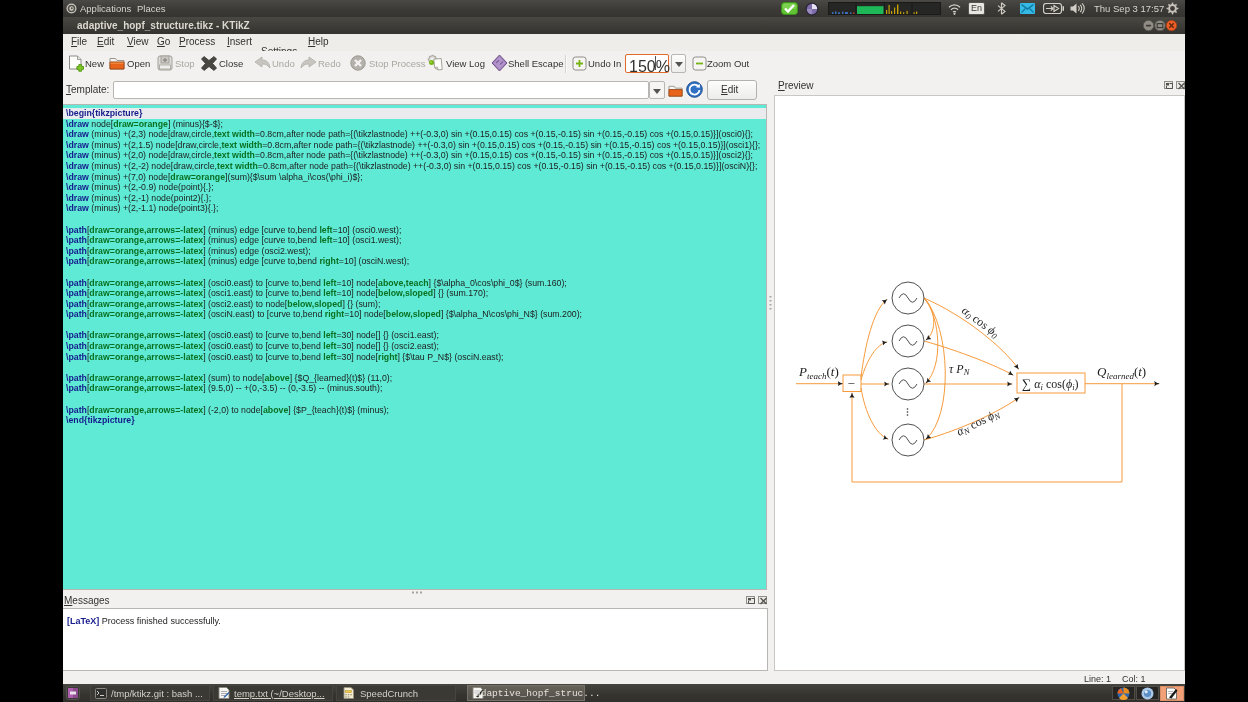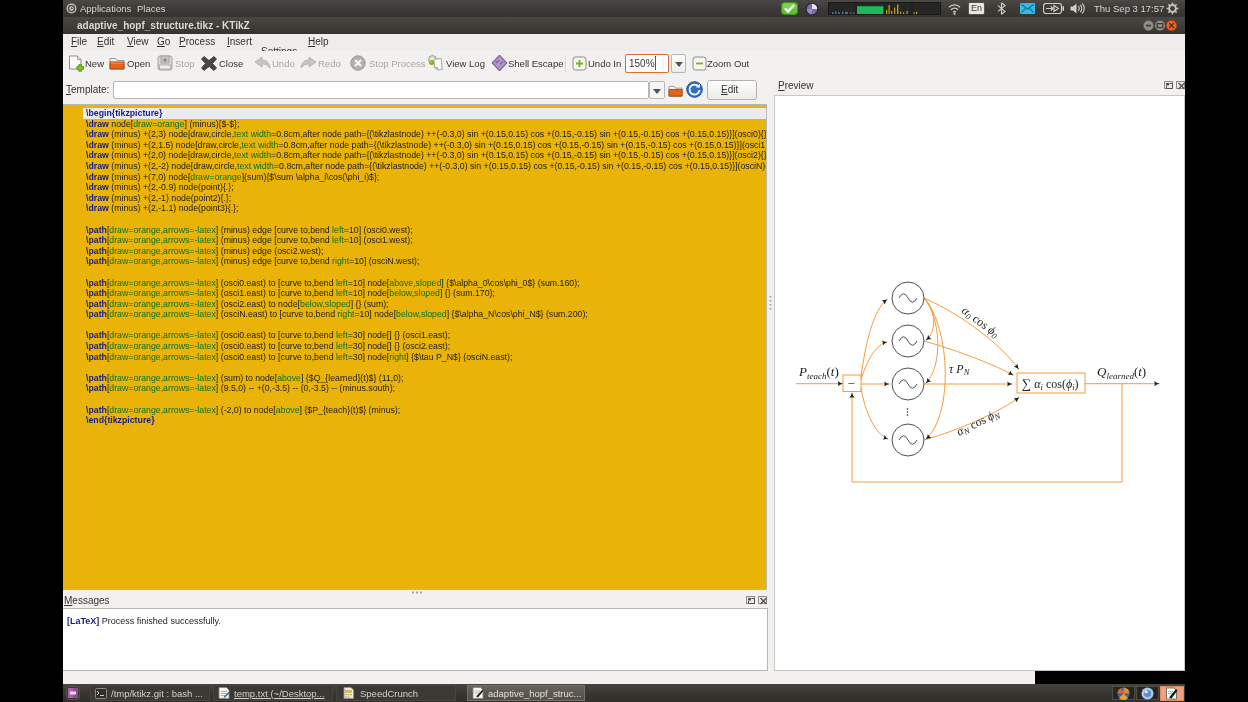"150%" span.abs { font-size: 10px -> 16px }
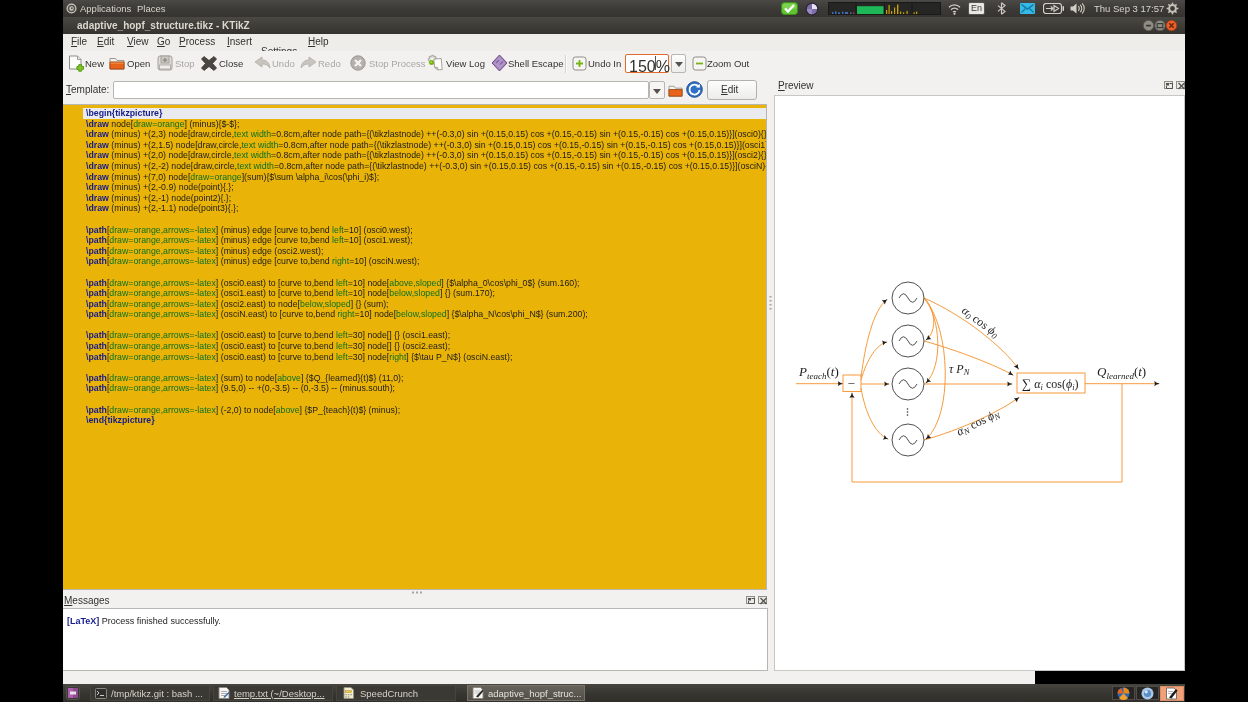"\begin{tikzpicture}" #editor { background: #eab308 -> #5eead4; padding-left: 20px -> none }
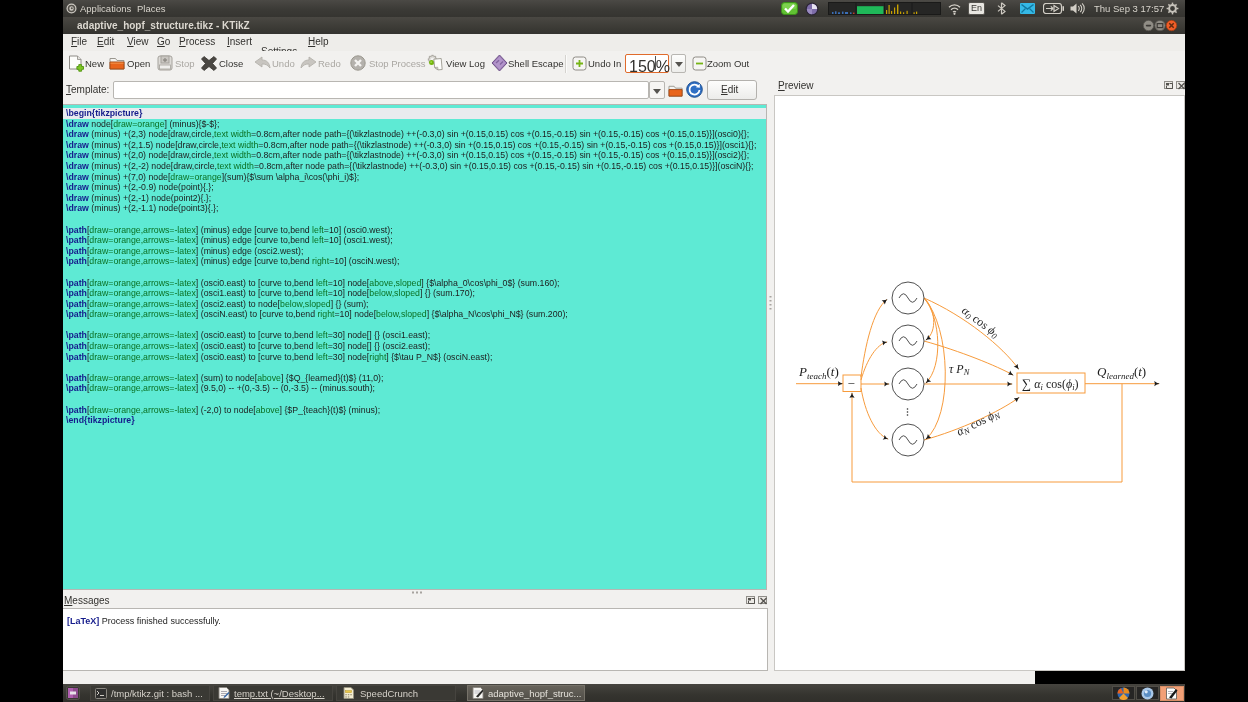"draw=orange" .g { font-weight: normal -> bold }
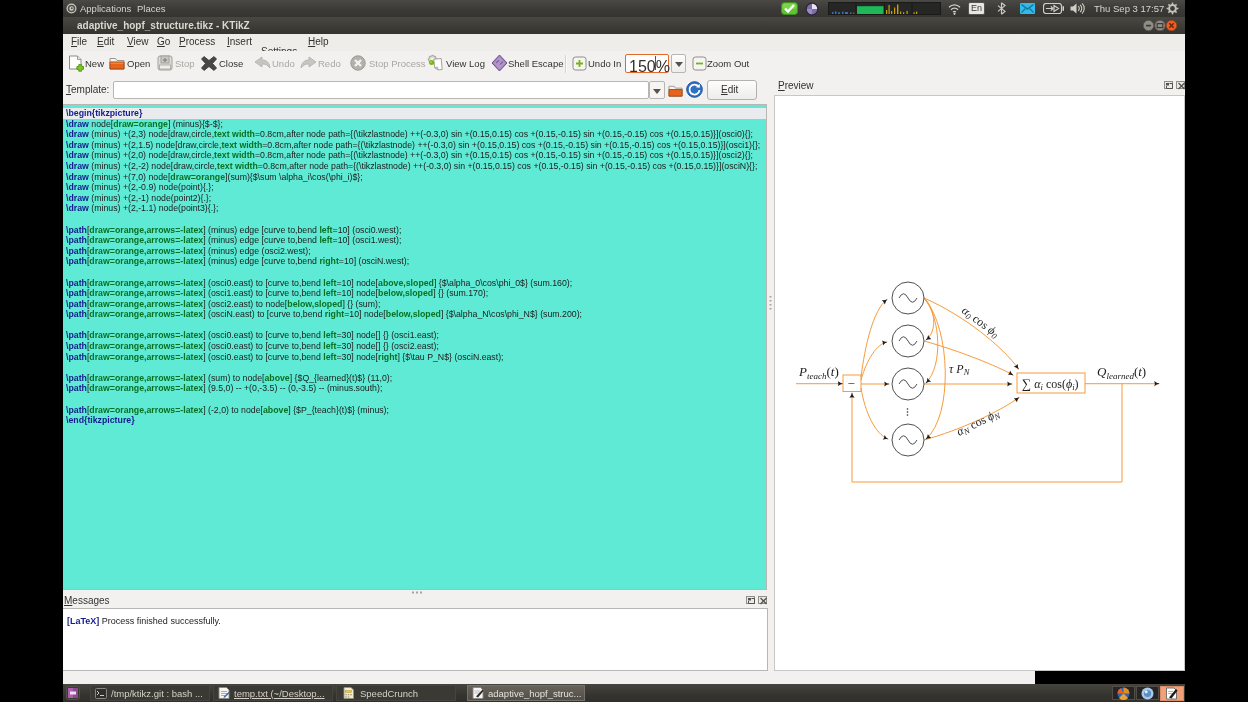"above,sloped" span.g { text: above,sloped -> above,teach }
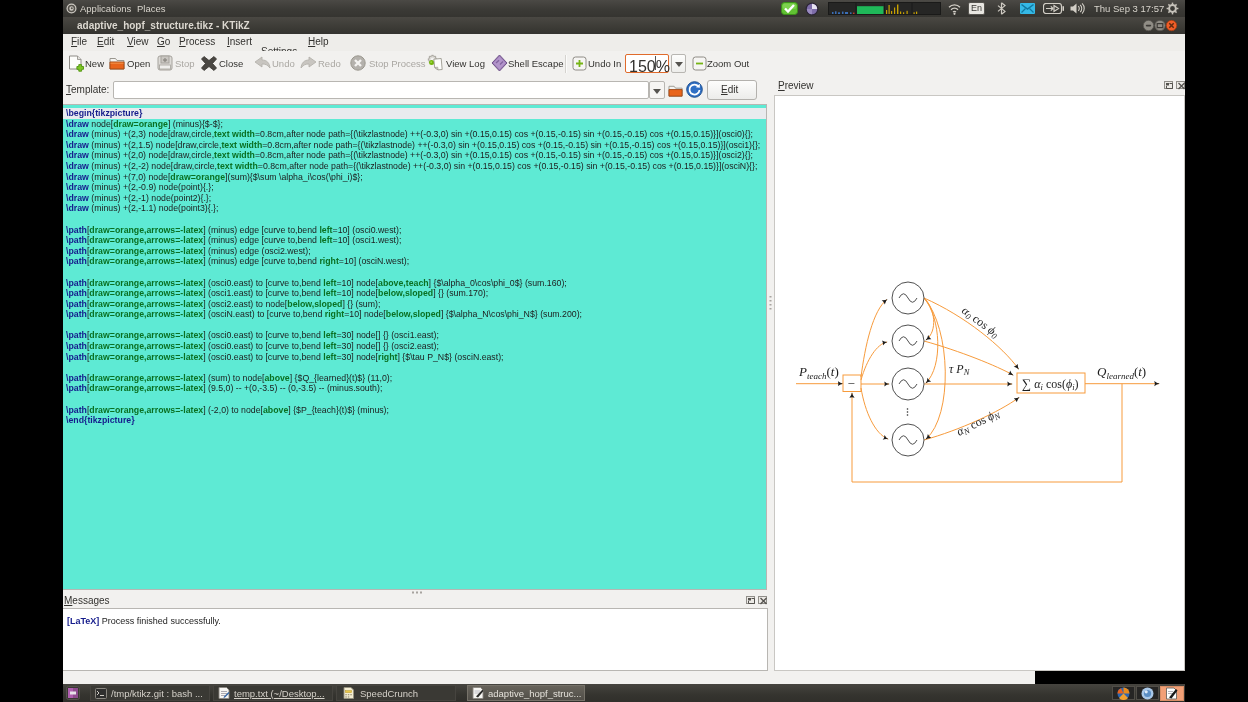"Line: 1" div { html: none -> <div> <span>Line: 1</span> <span>Col: 1</span> </div> }
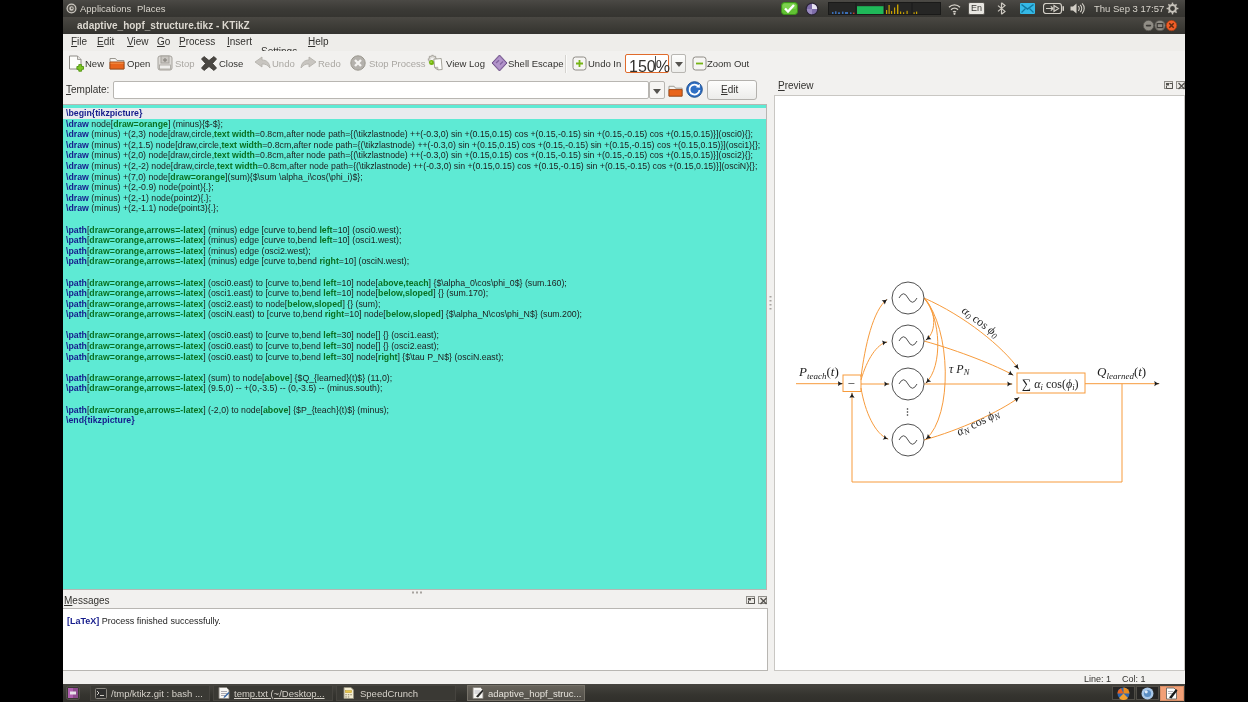"adaptive_hopf_struc..." span.abs { font-family: none -> Liberation Mono, monospace; left: 425px -> 412px }
